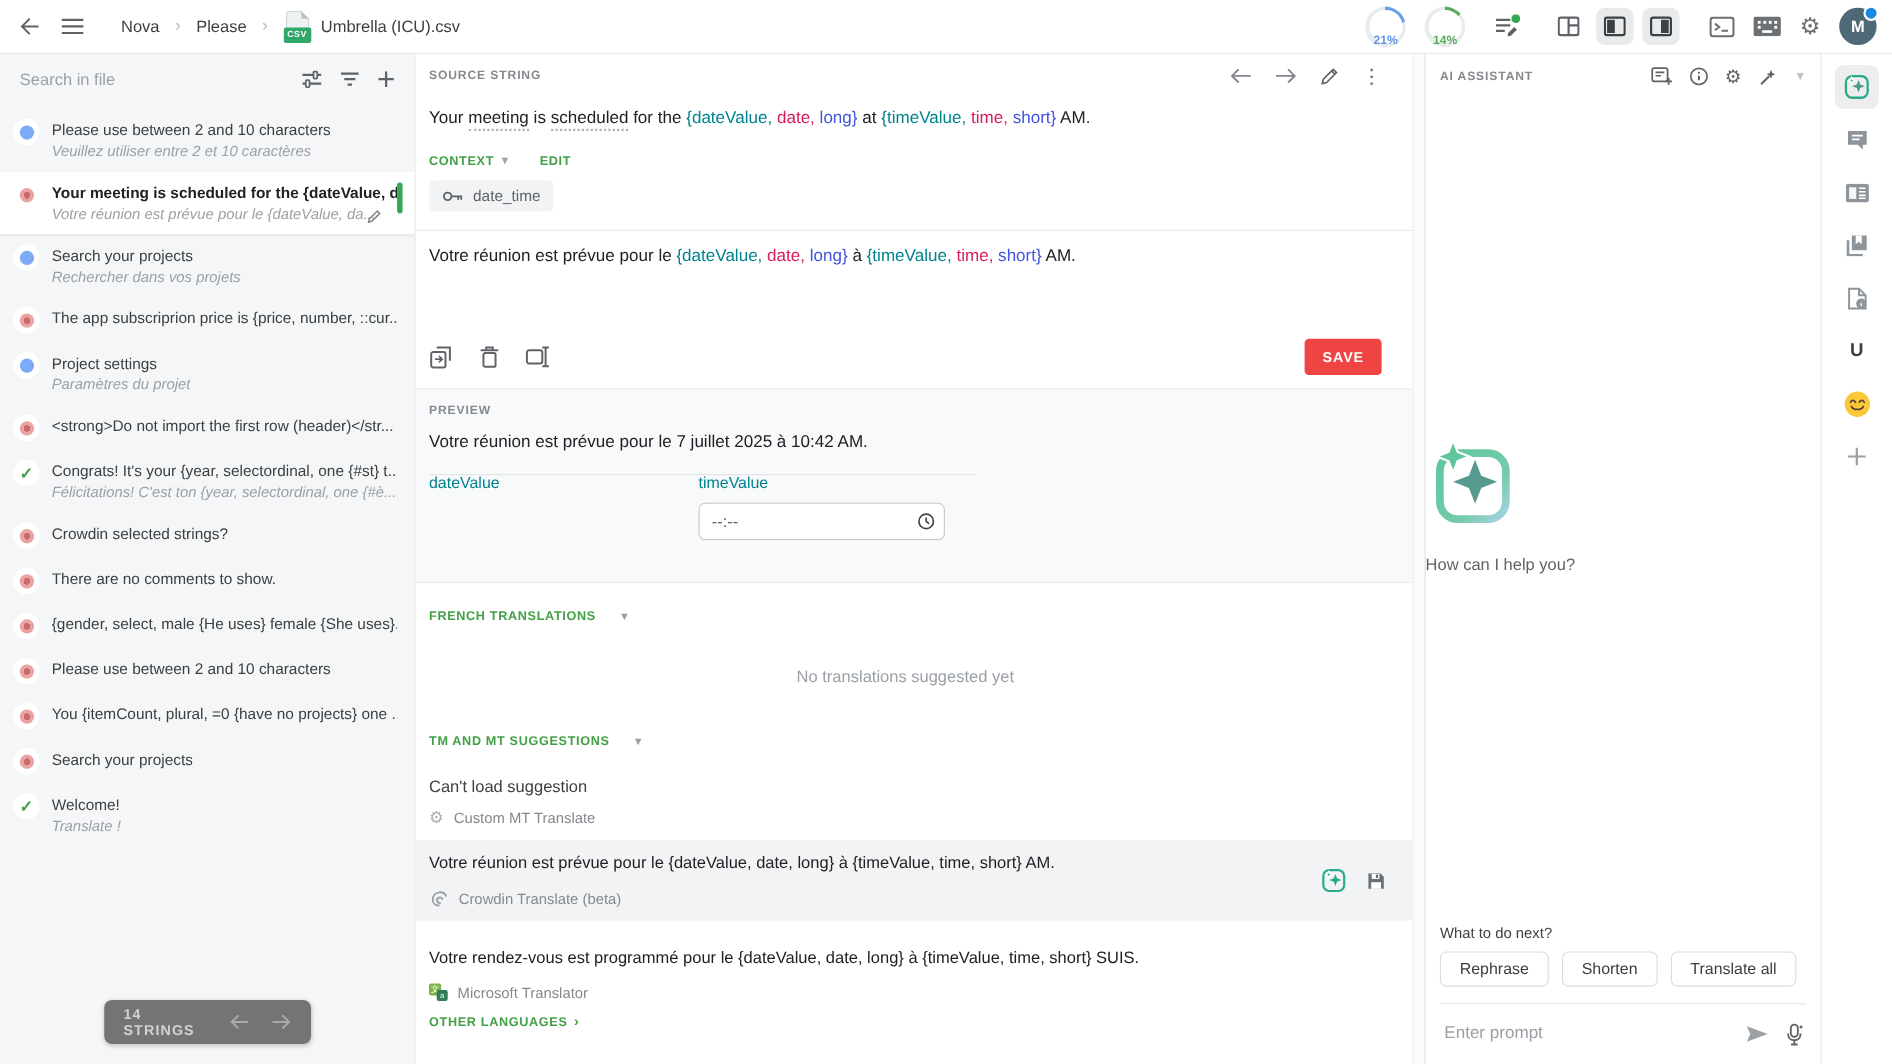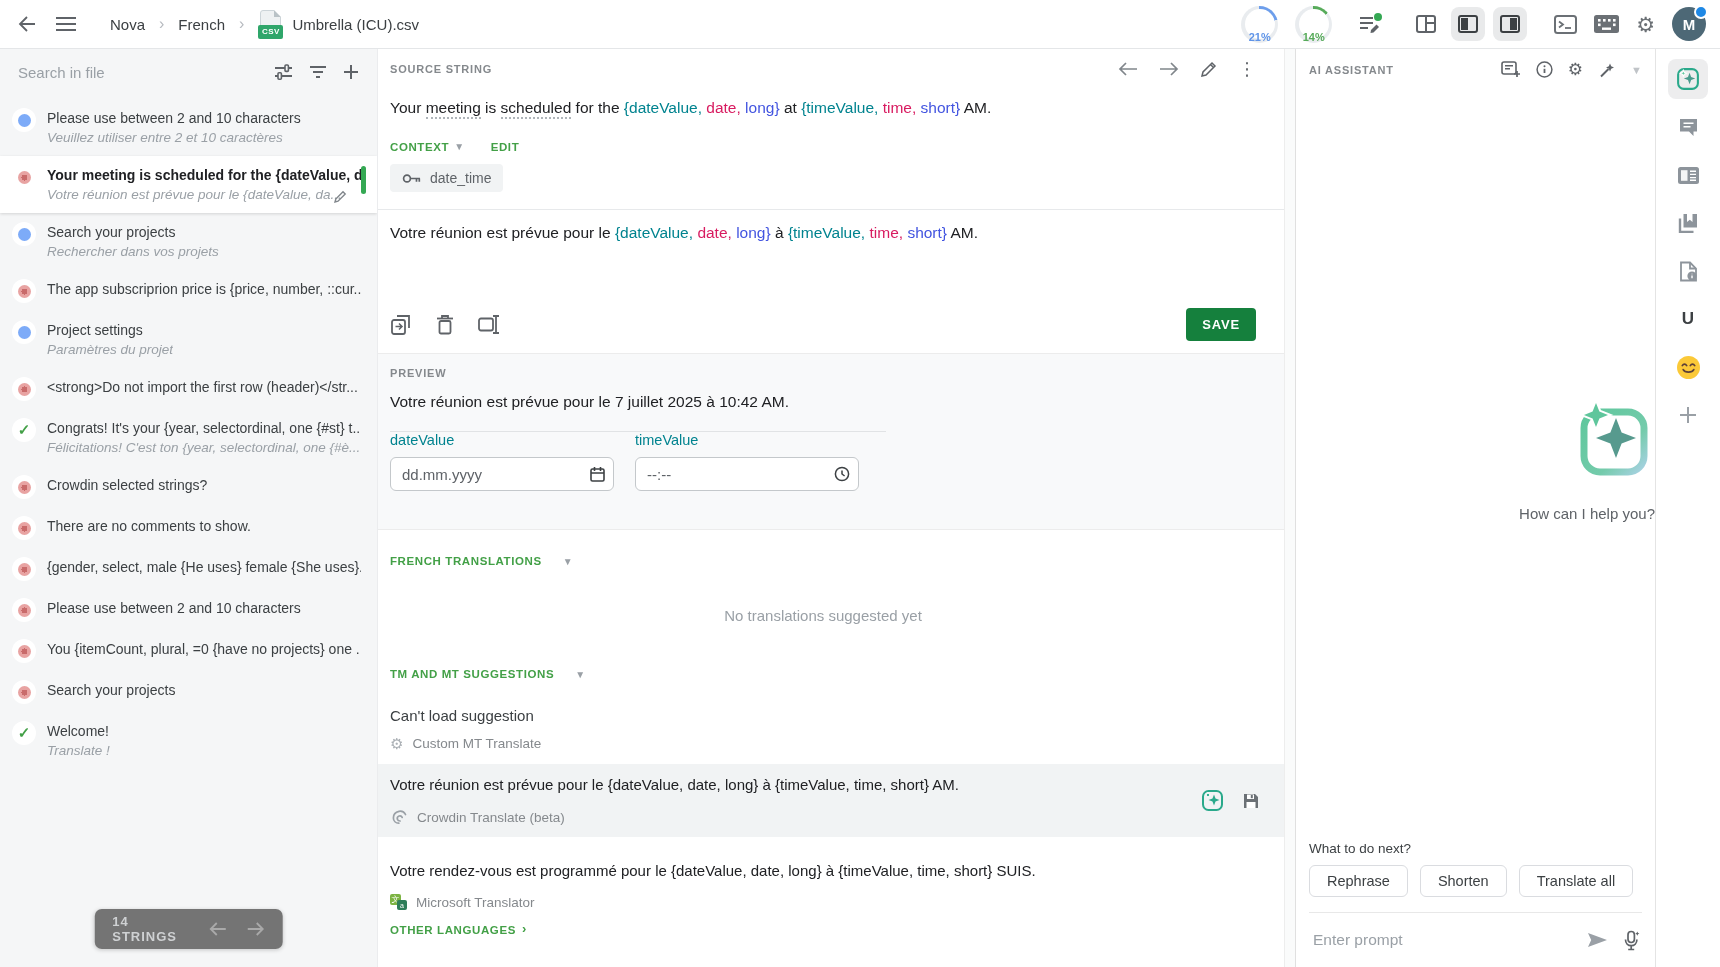"French" span.crumb-link { text: French -> Please }
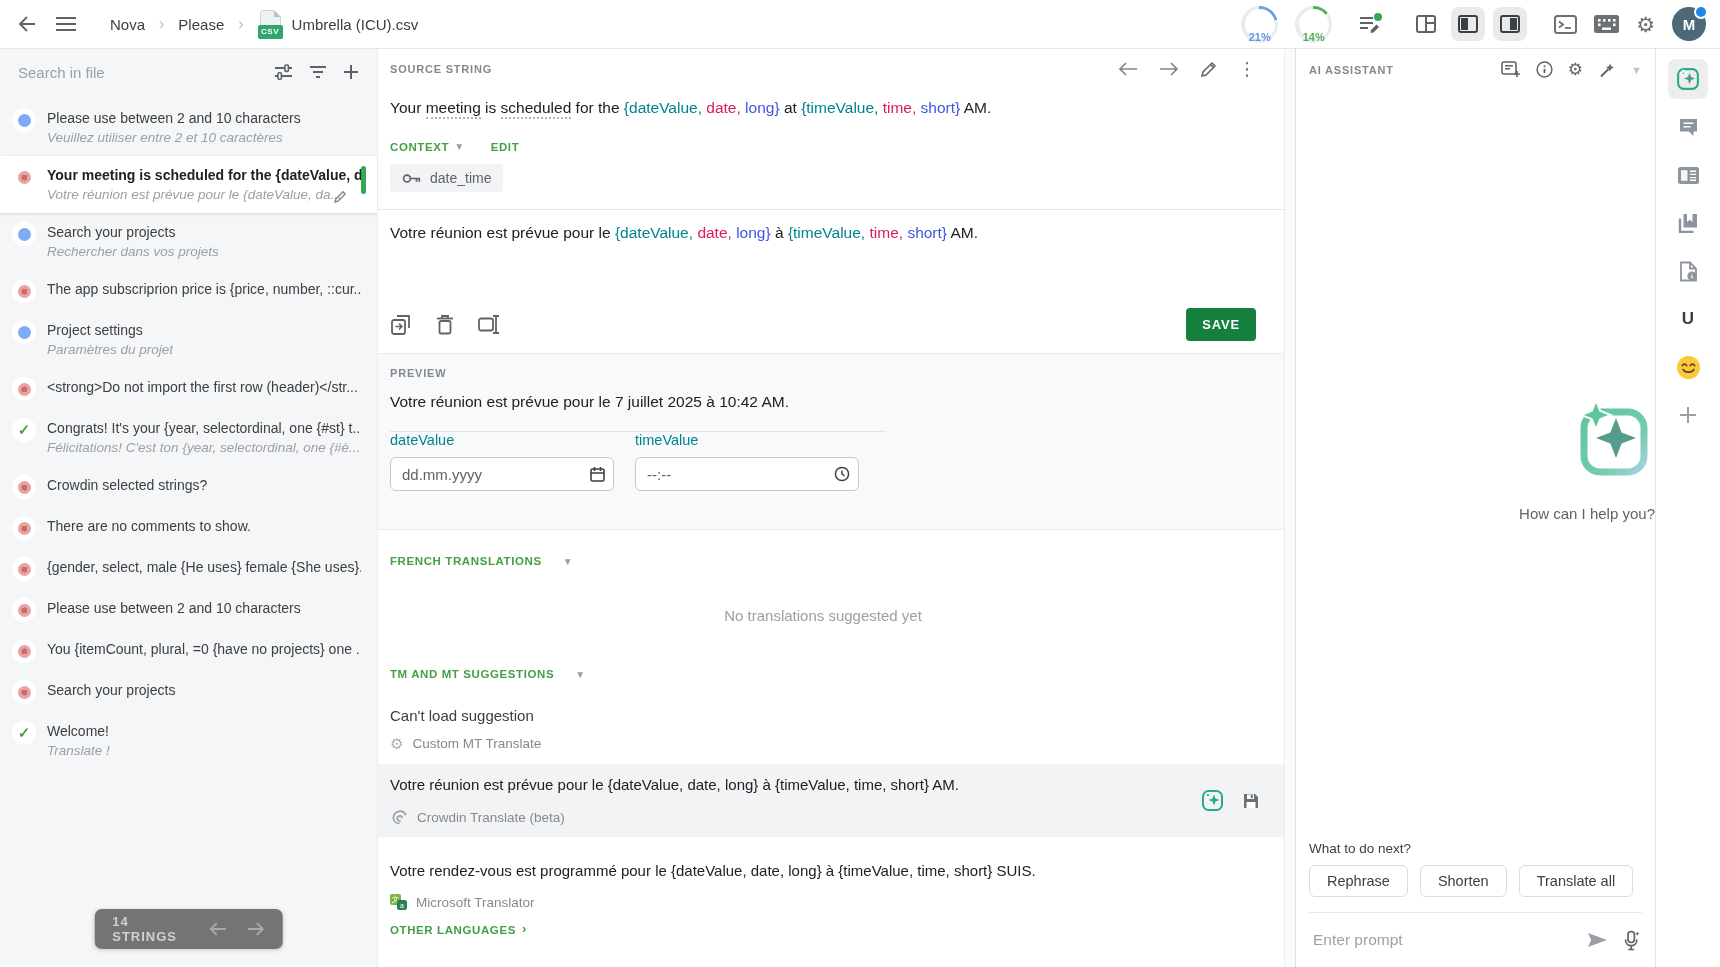"SAVE" .save-btn { background: #15803d -> #ef4444 }
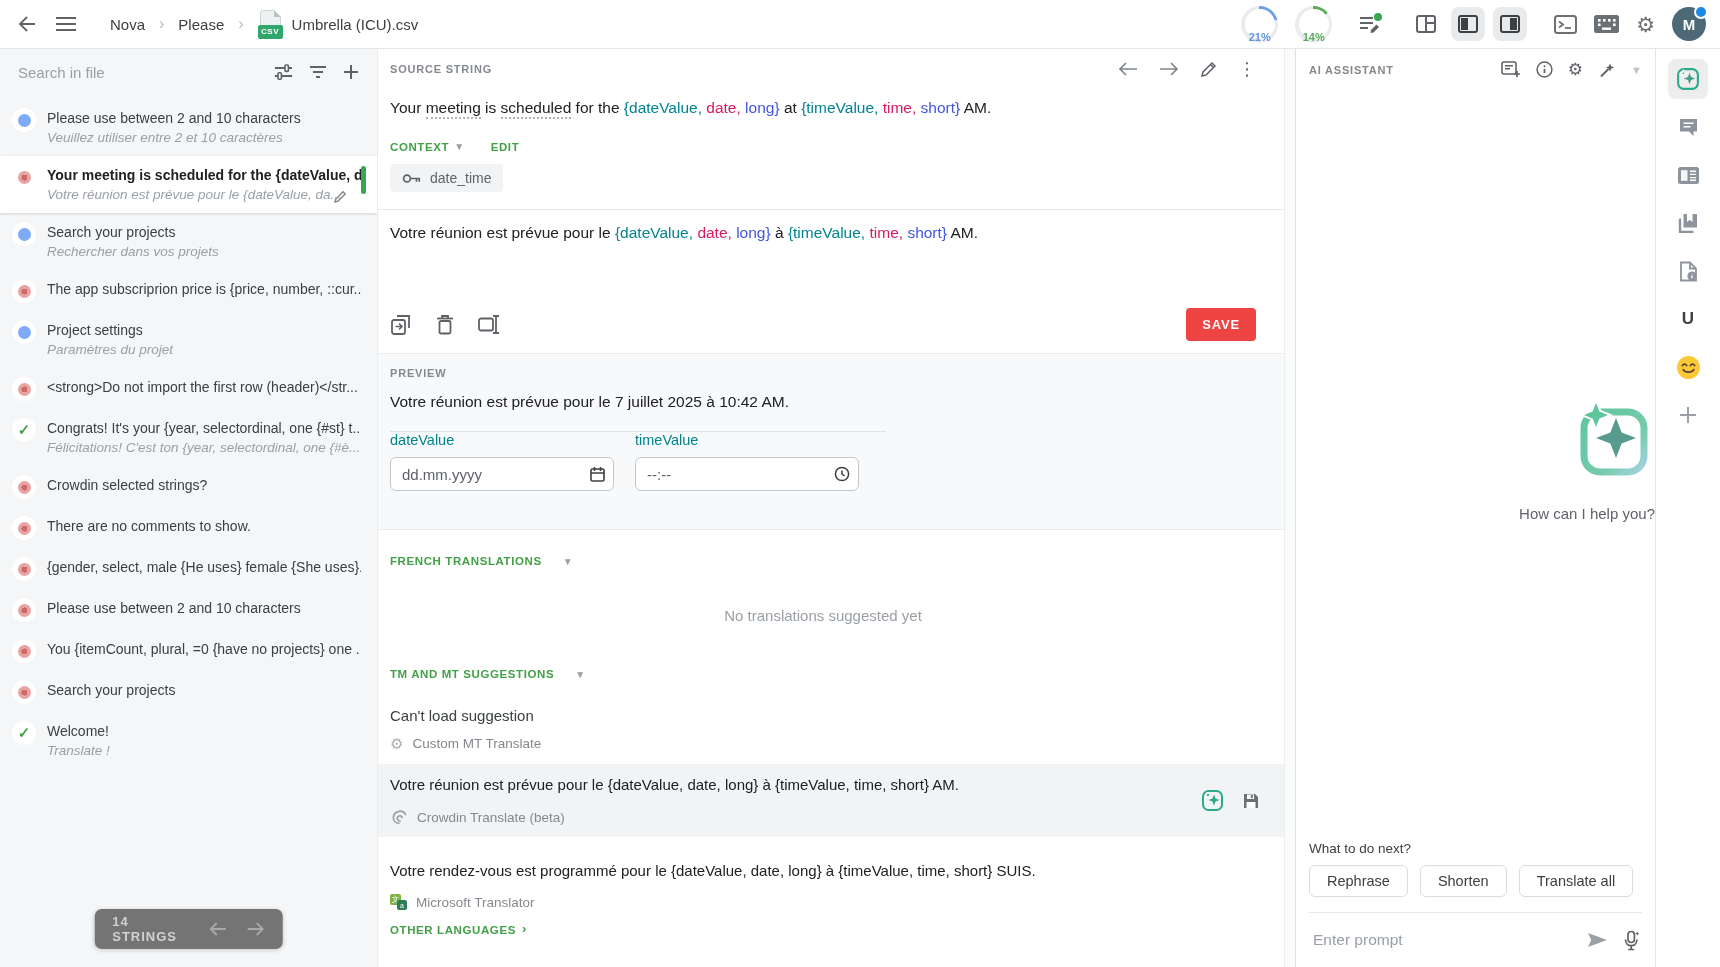"dd.mm.yyyy" div.field-box { html: <div> <input> <span> <svg> <rect></rect> <path></path> </svg> </span> </div> -> none }
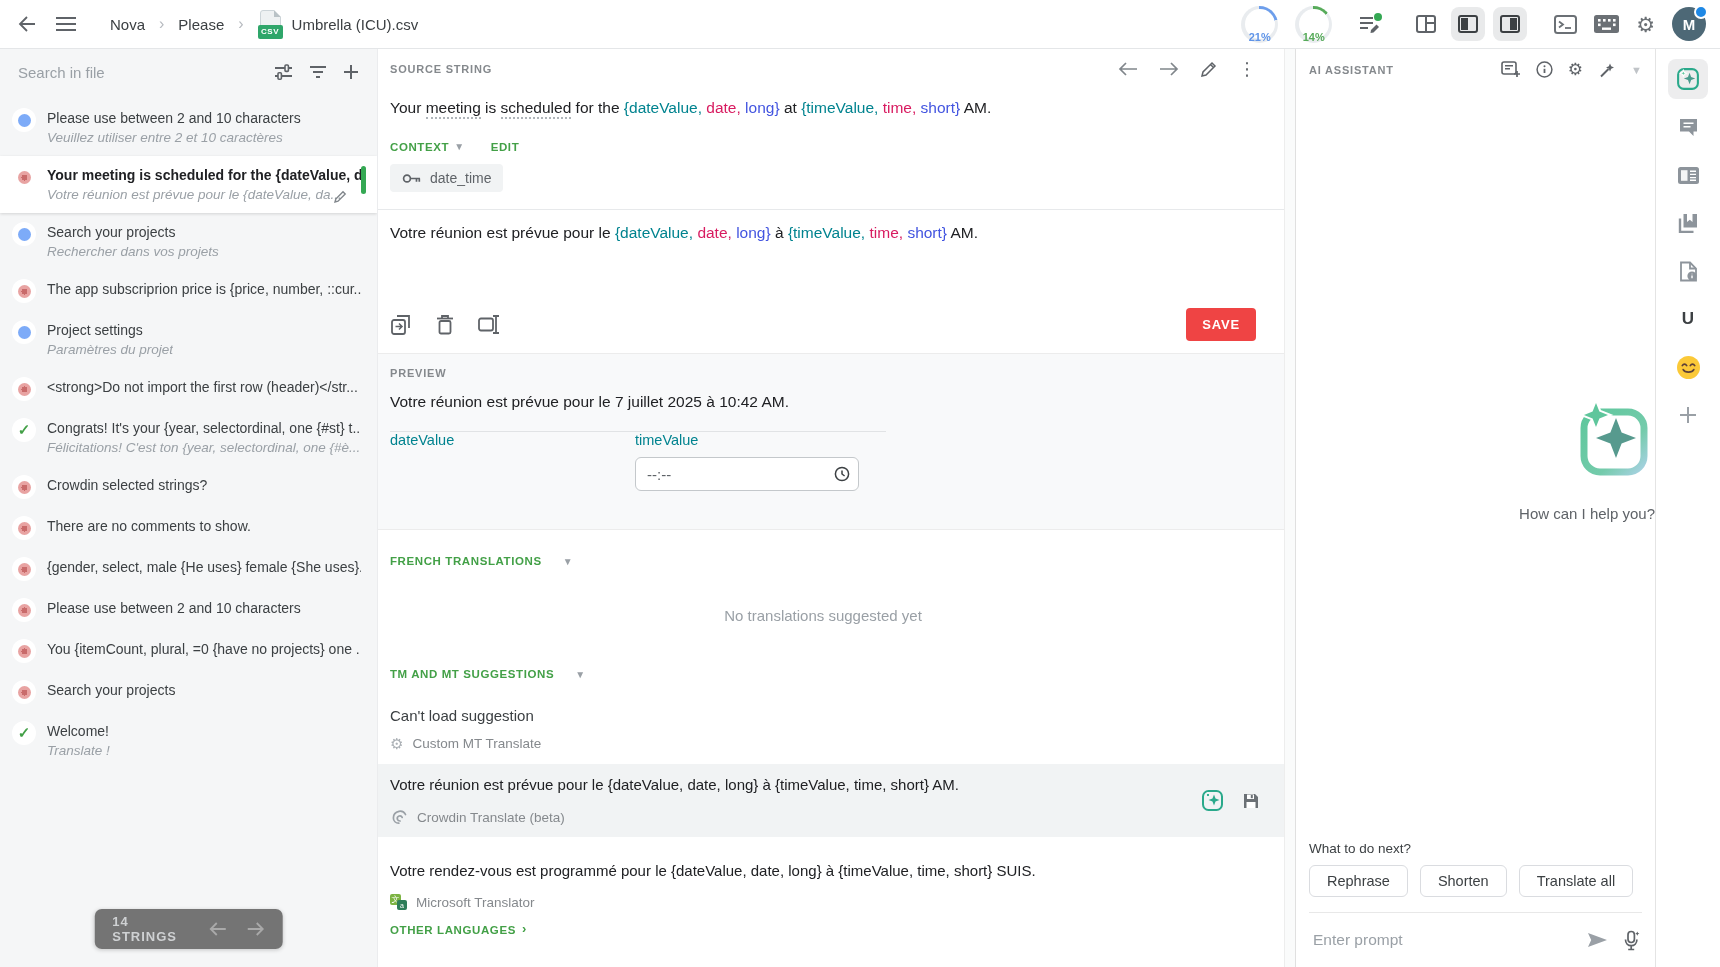"How can I help you?" .ai-body { align-items: flex-end -> flex-start }
